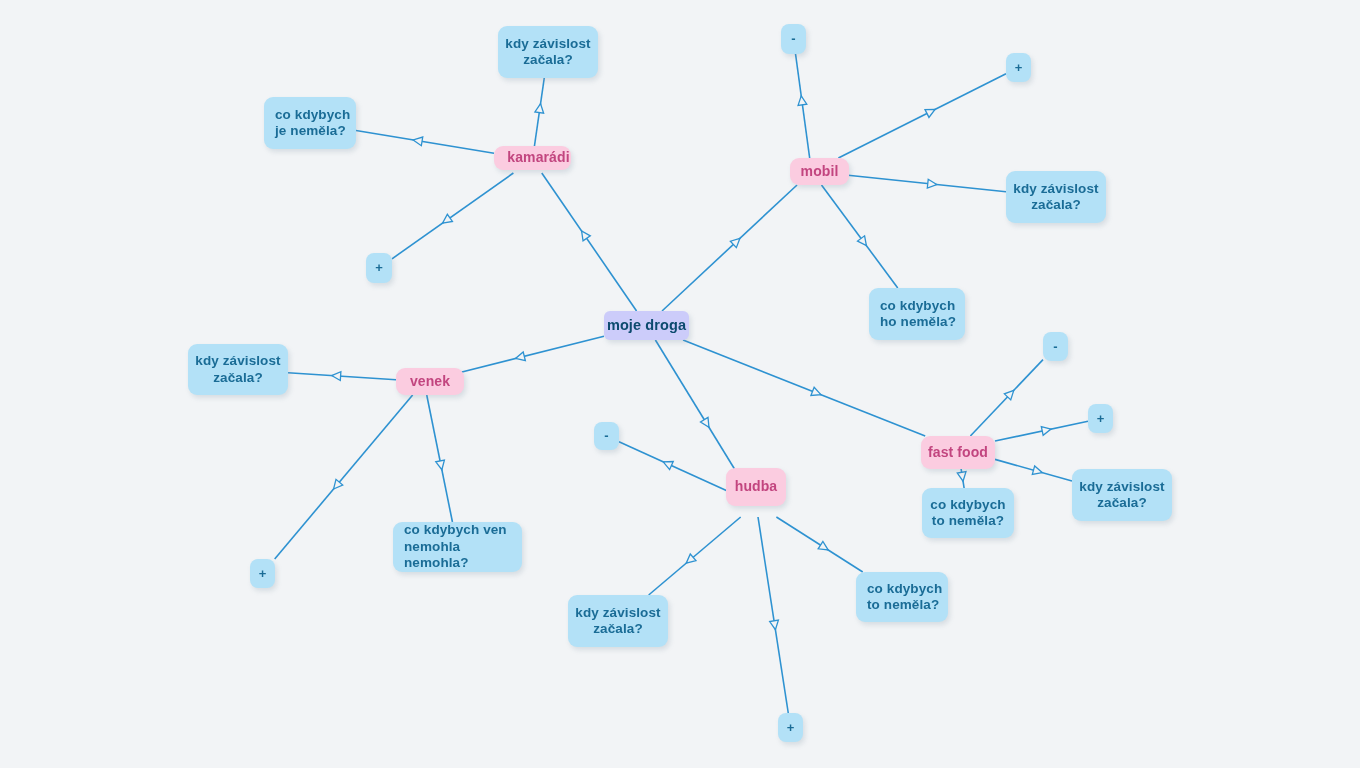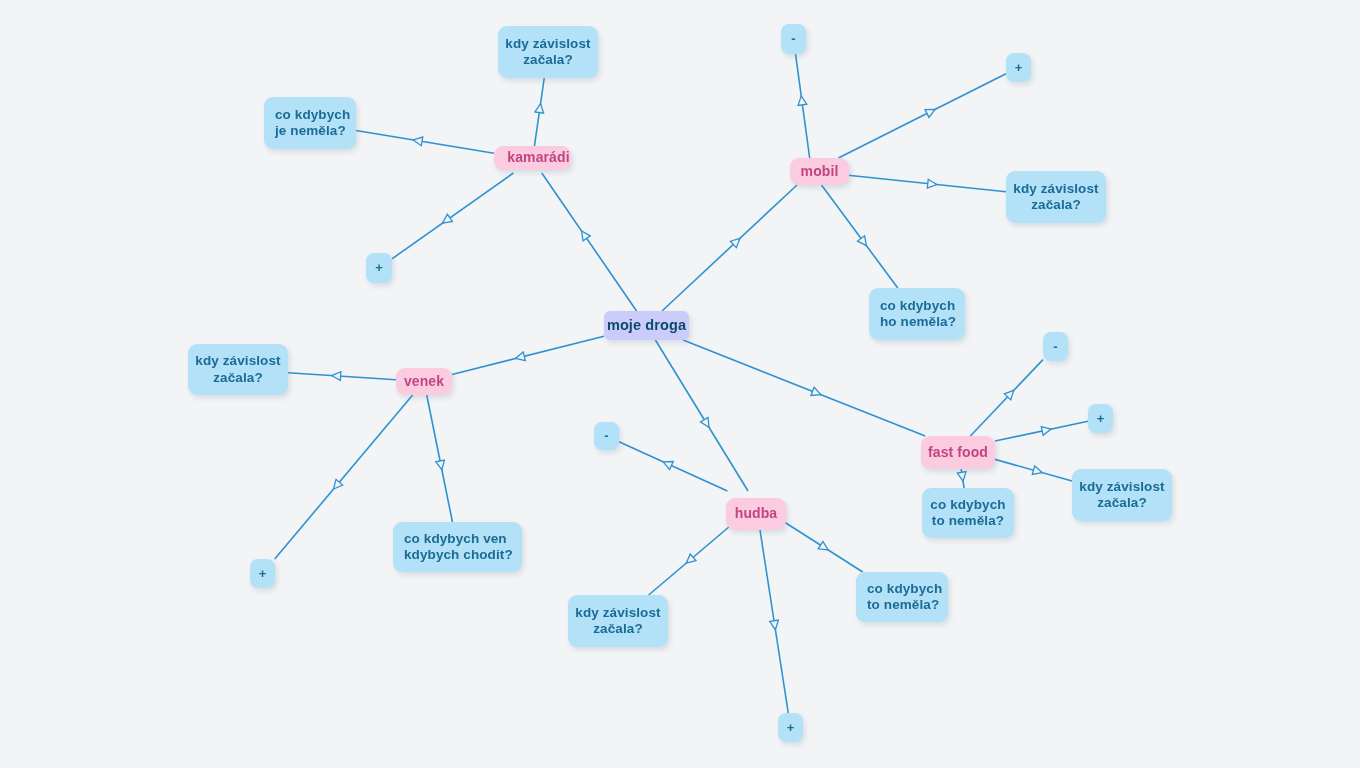"venek" div.node { width: 56px -> 68px }
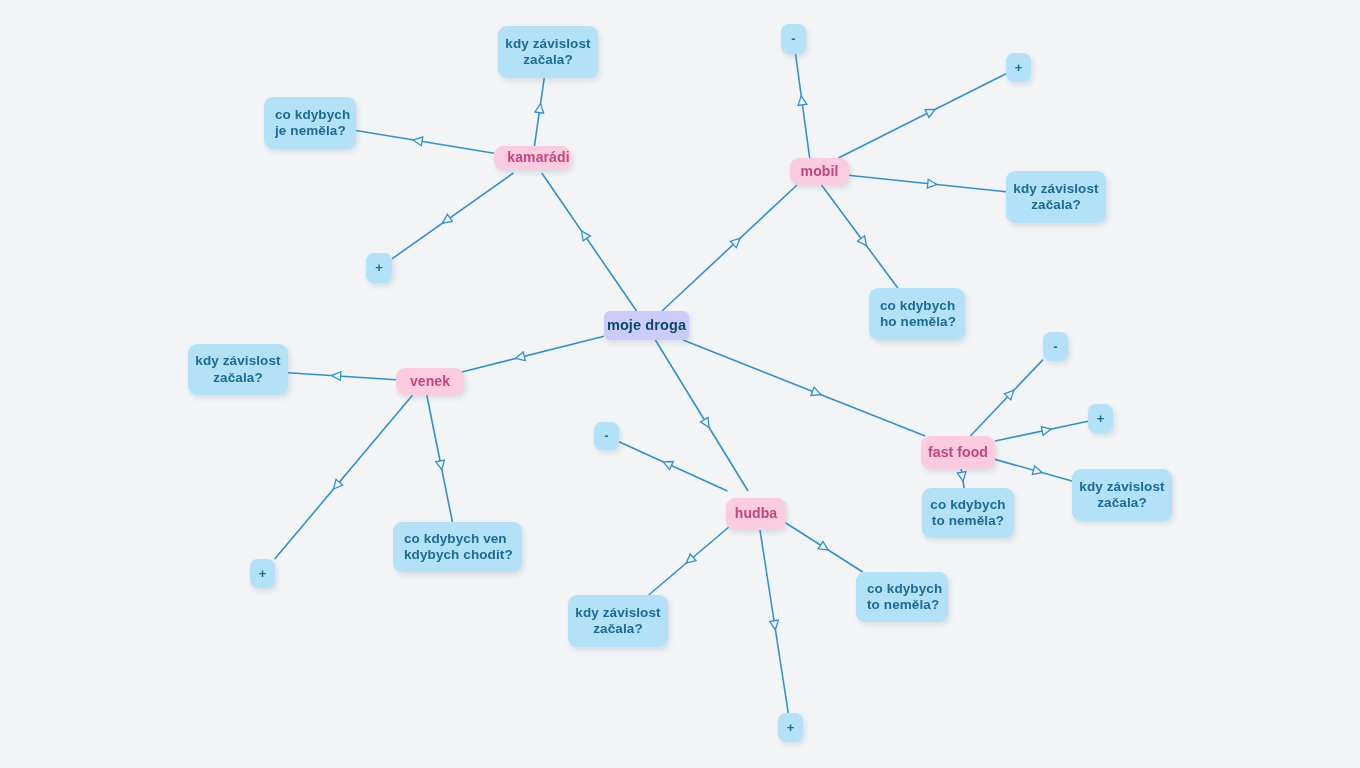"hudba" div.node { height: 32px -> 38px; top: 498px -> 468px }
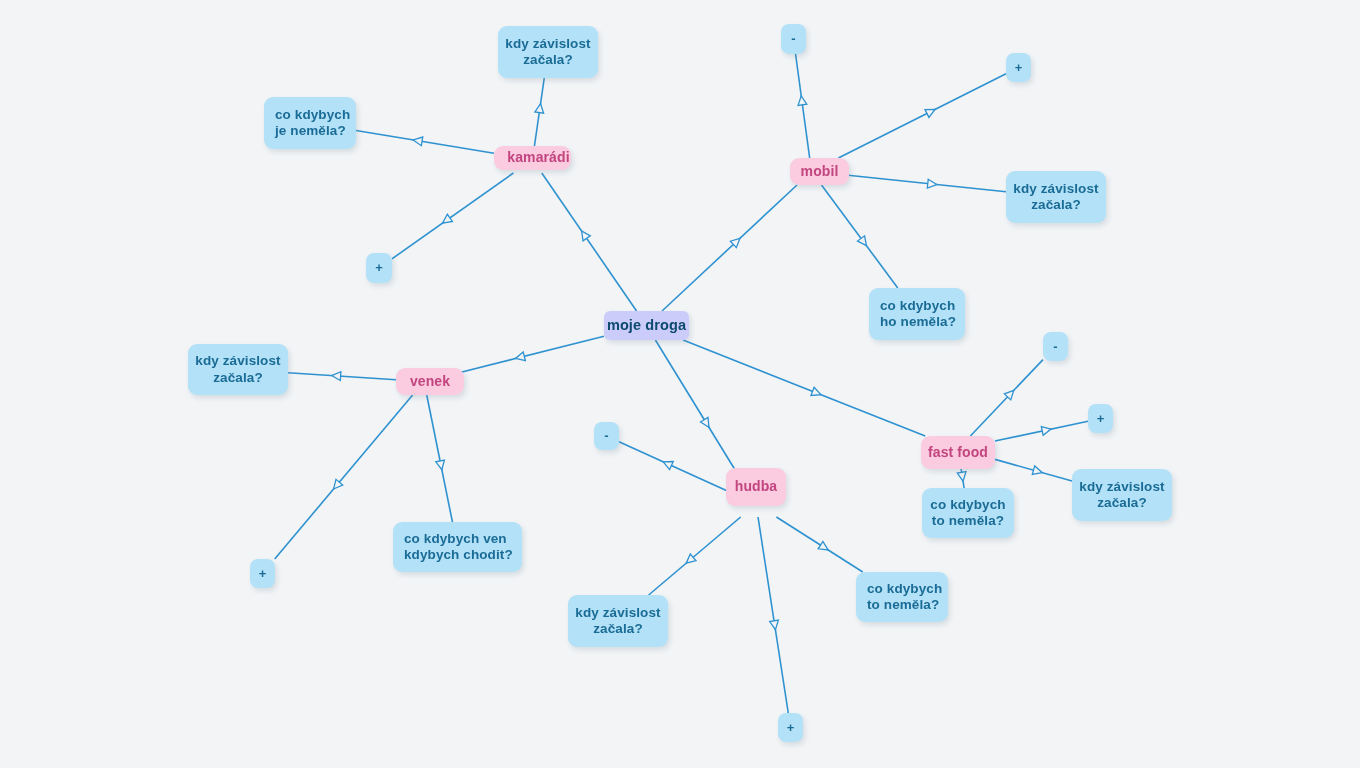"co kdybych ven" div.node { text: kdybych chodit -> nemohla nemohla }
